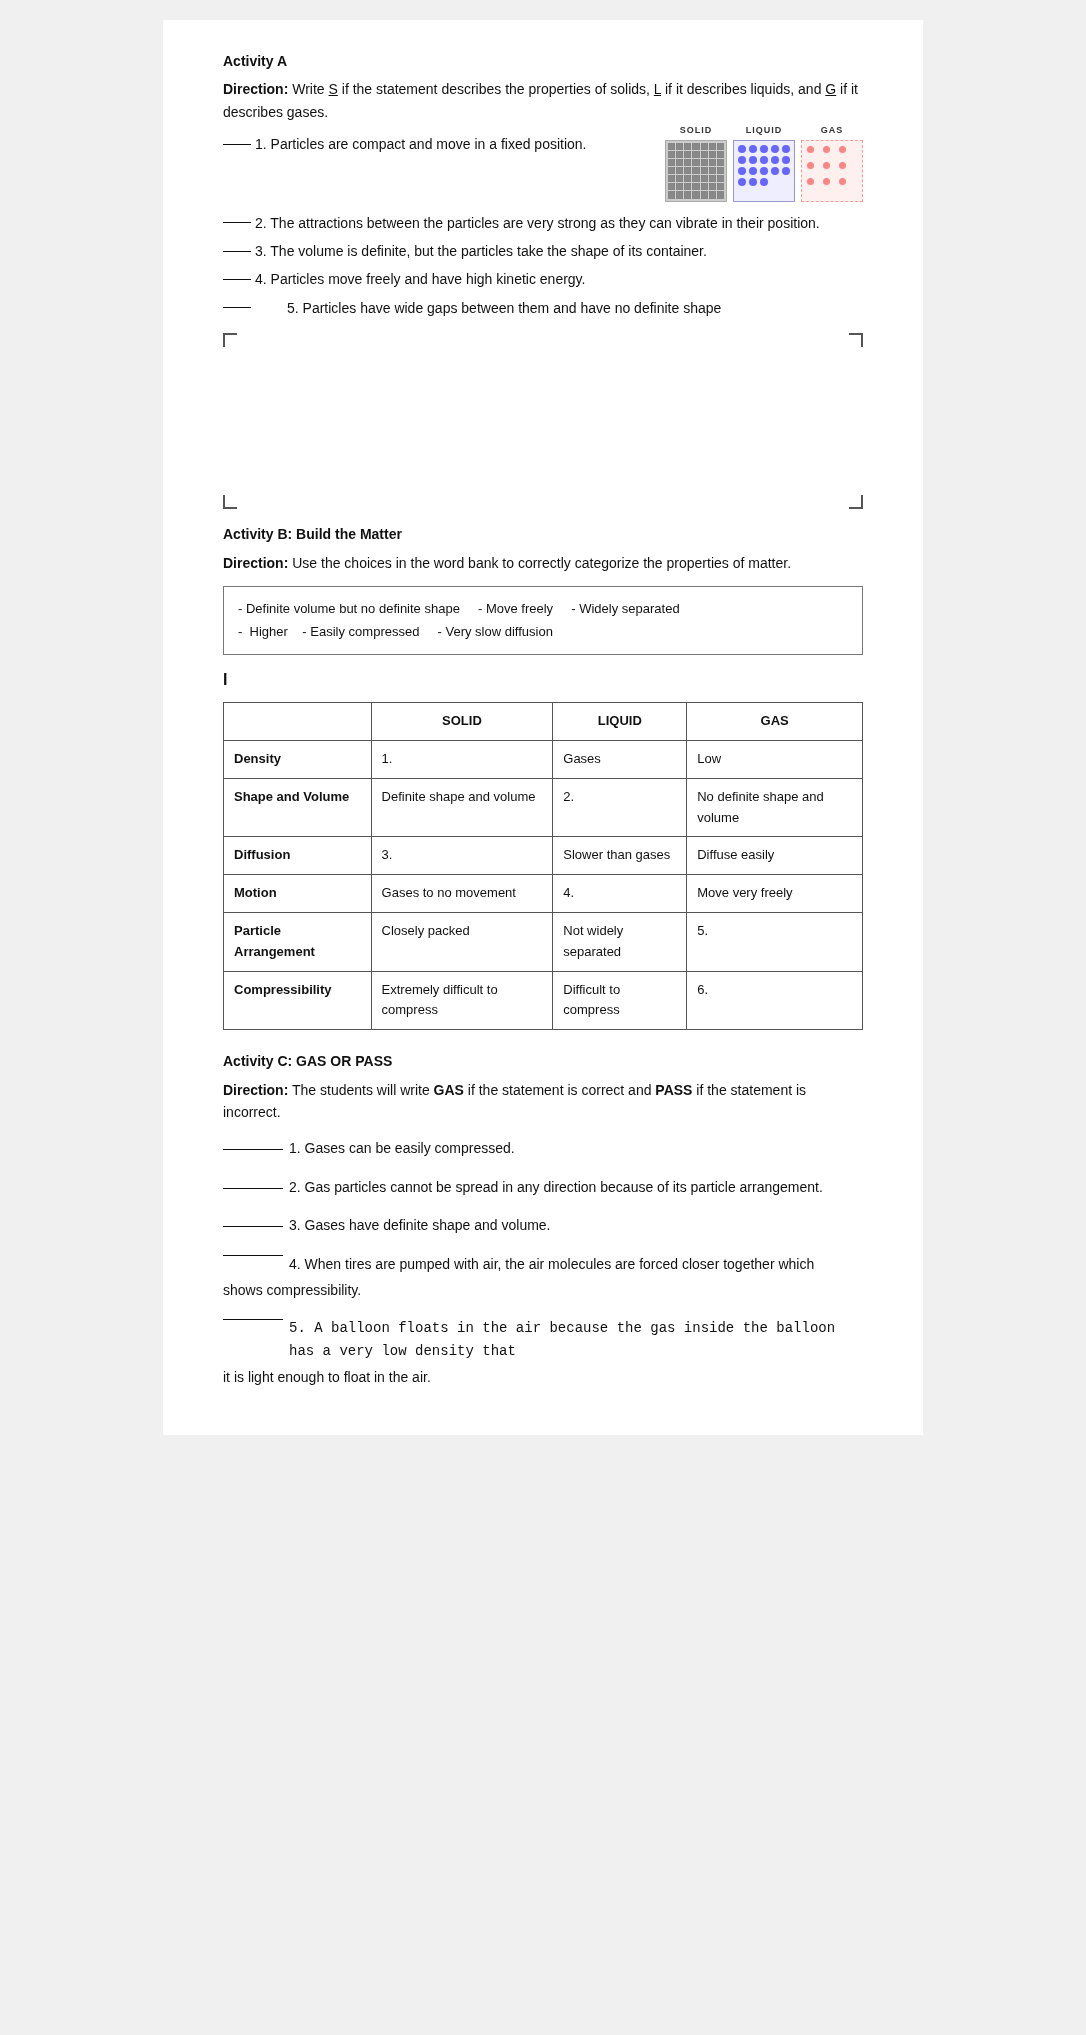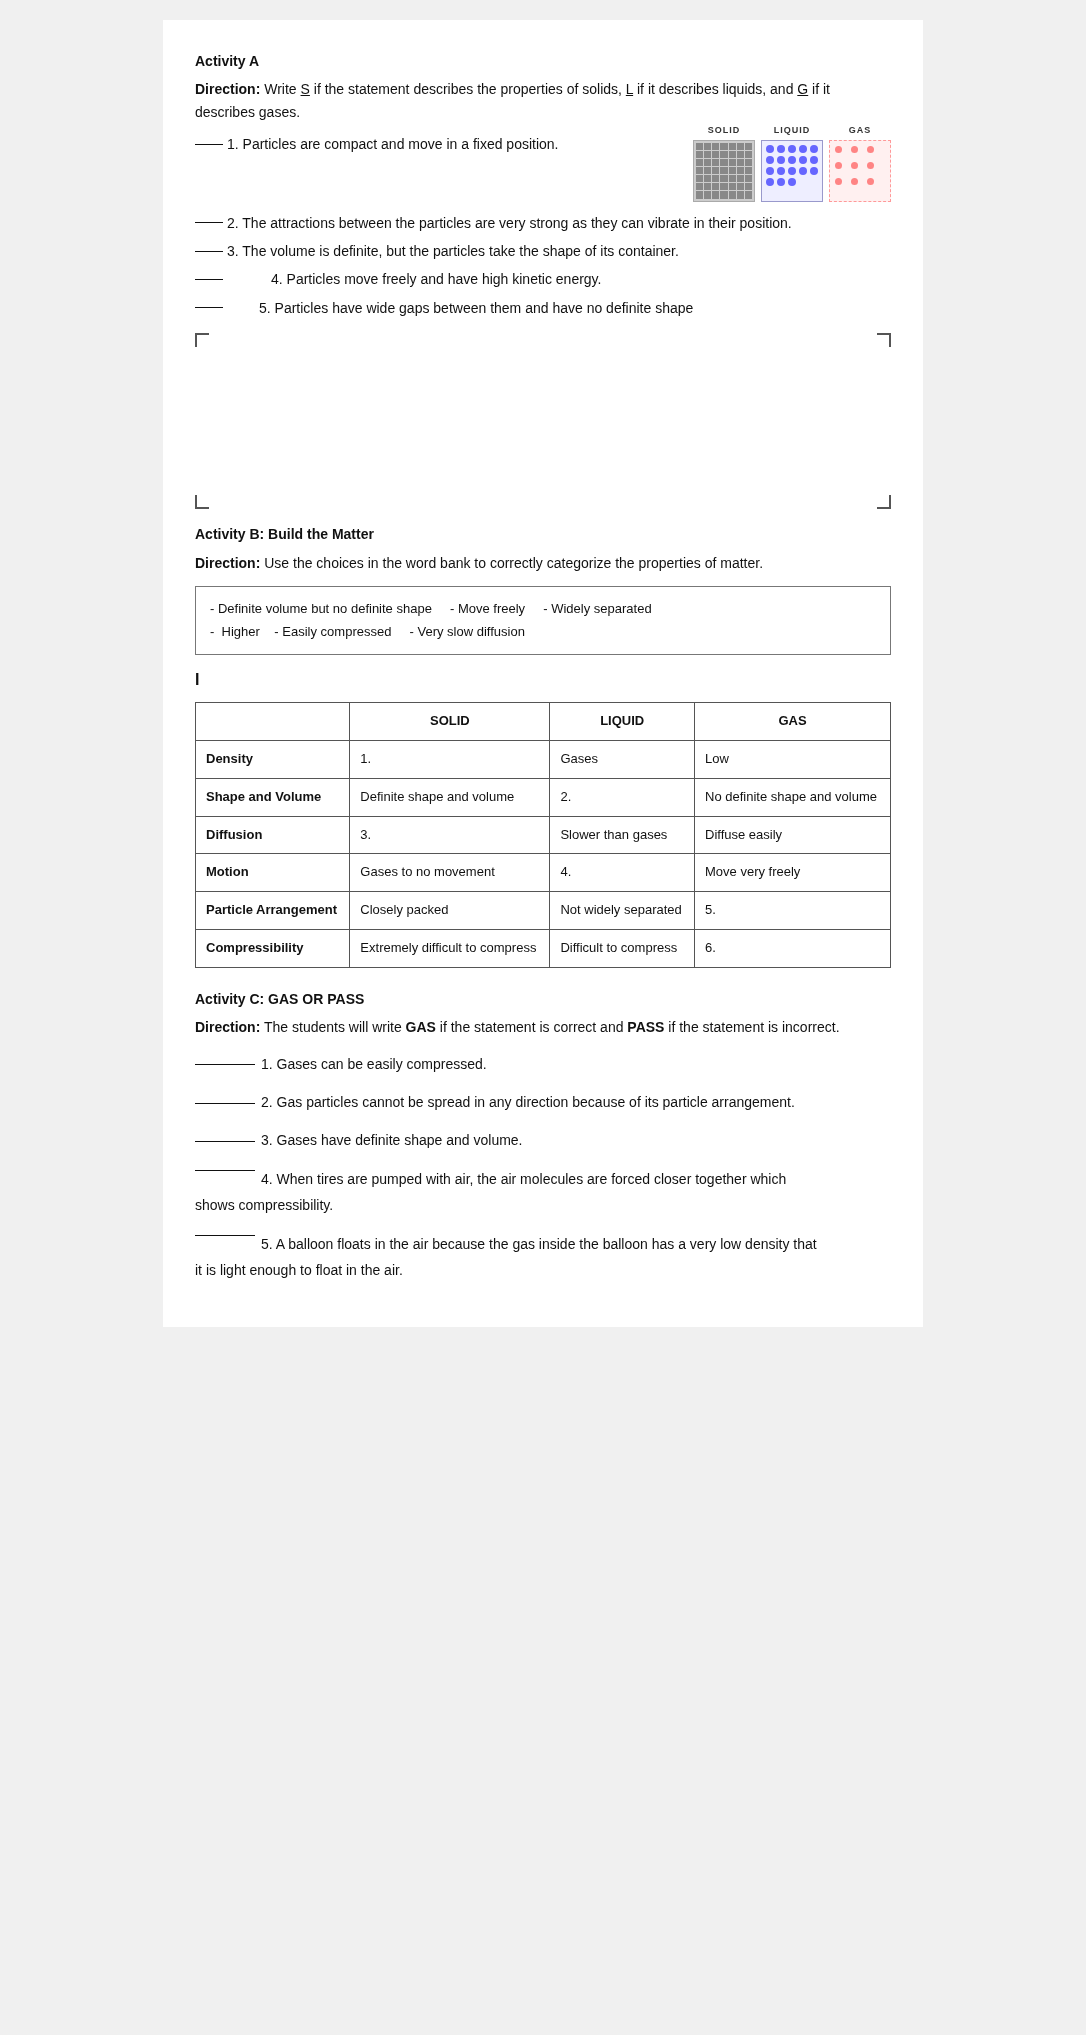"Activity A" .page { padding: 30px 32px -> 30px 60px }
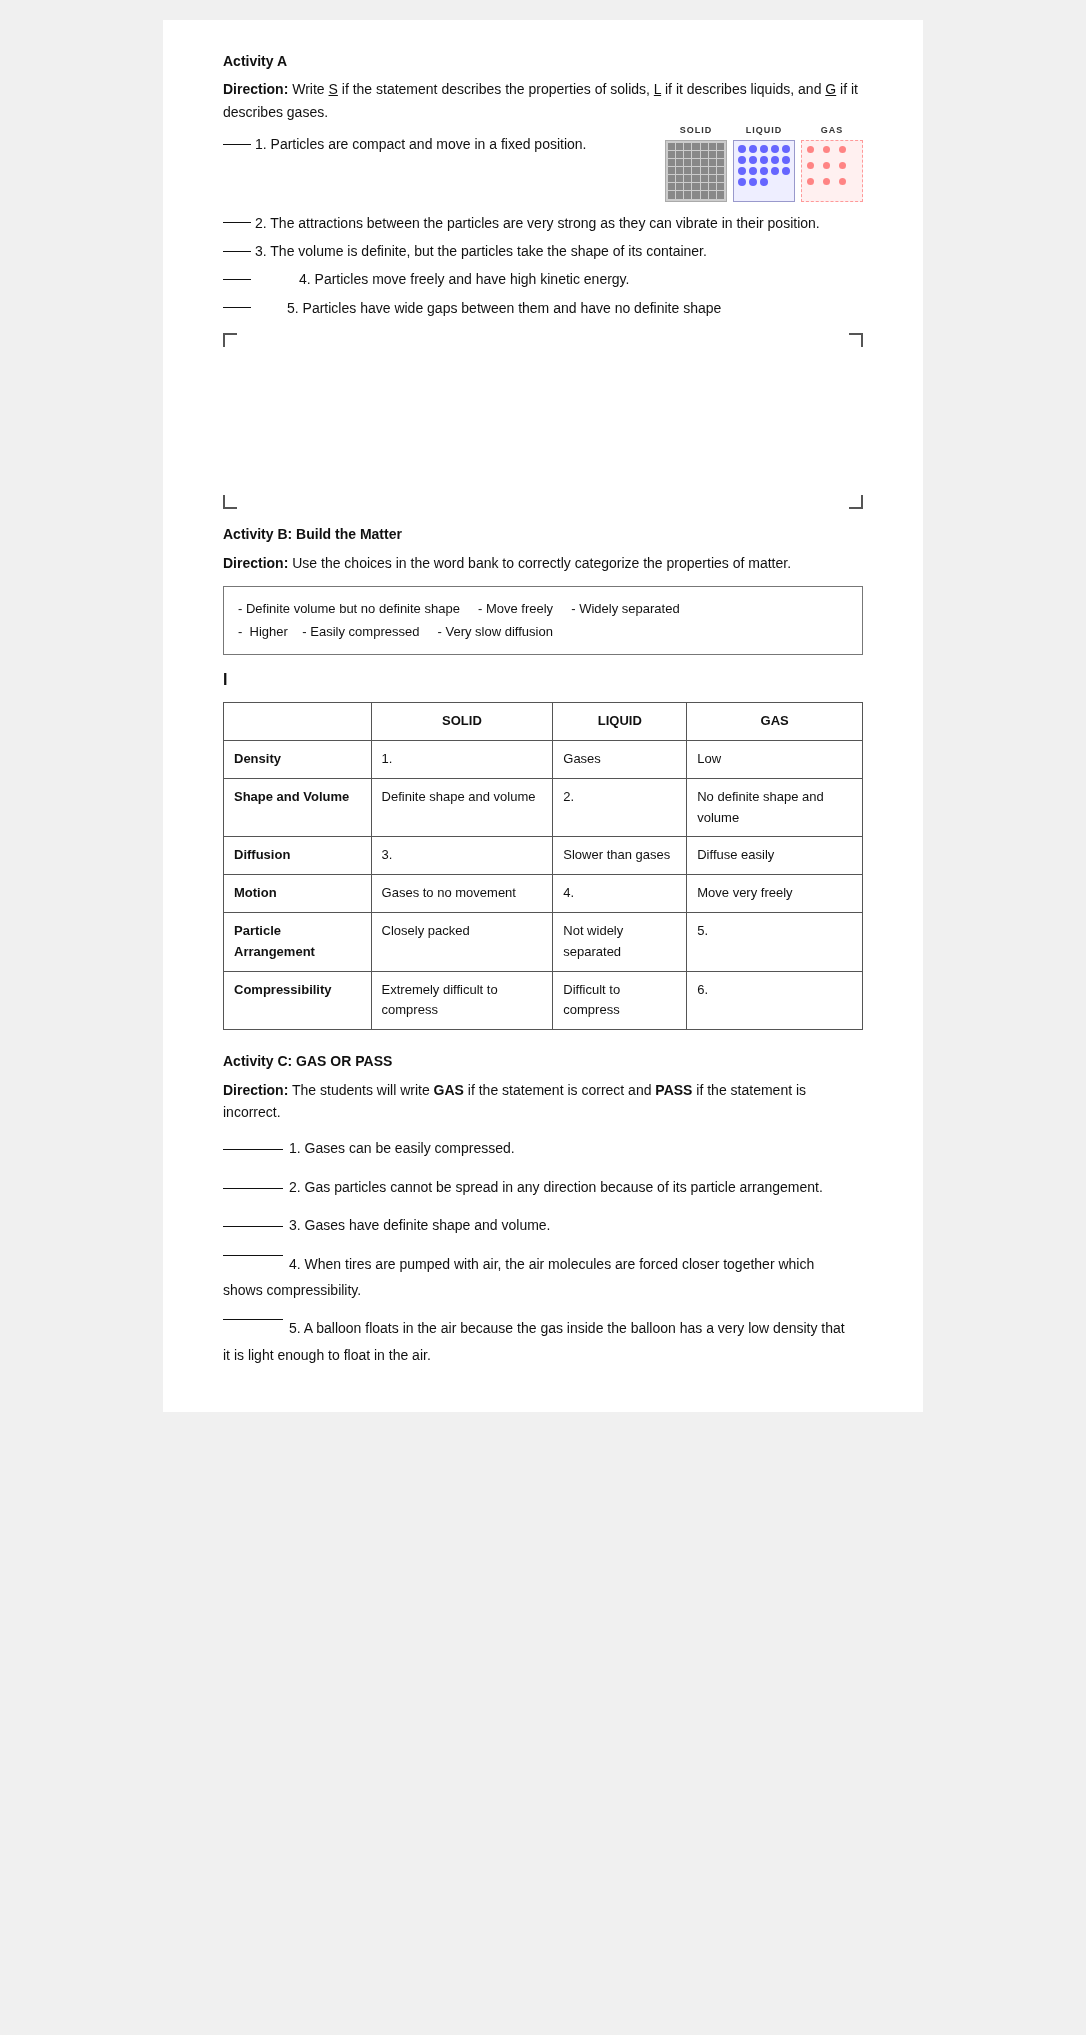"4. Particles move freely and" div.question-item { gap: 44px -> none }
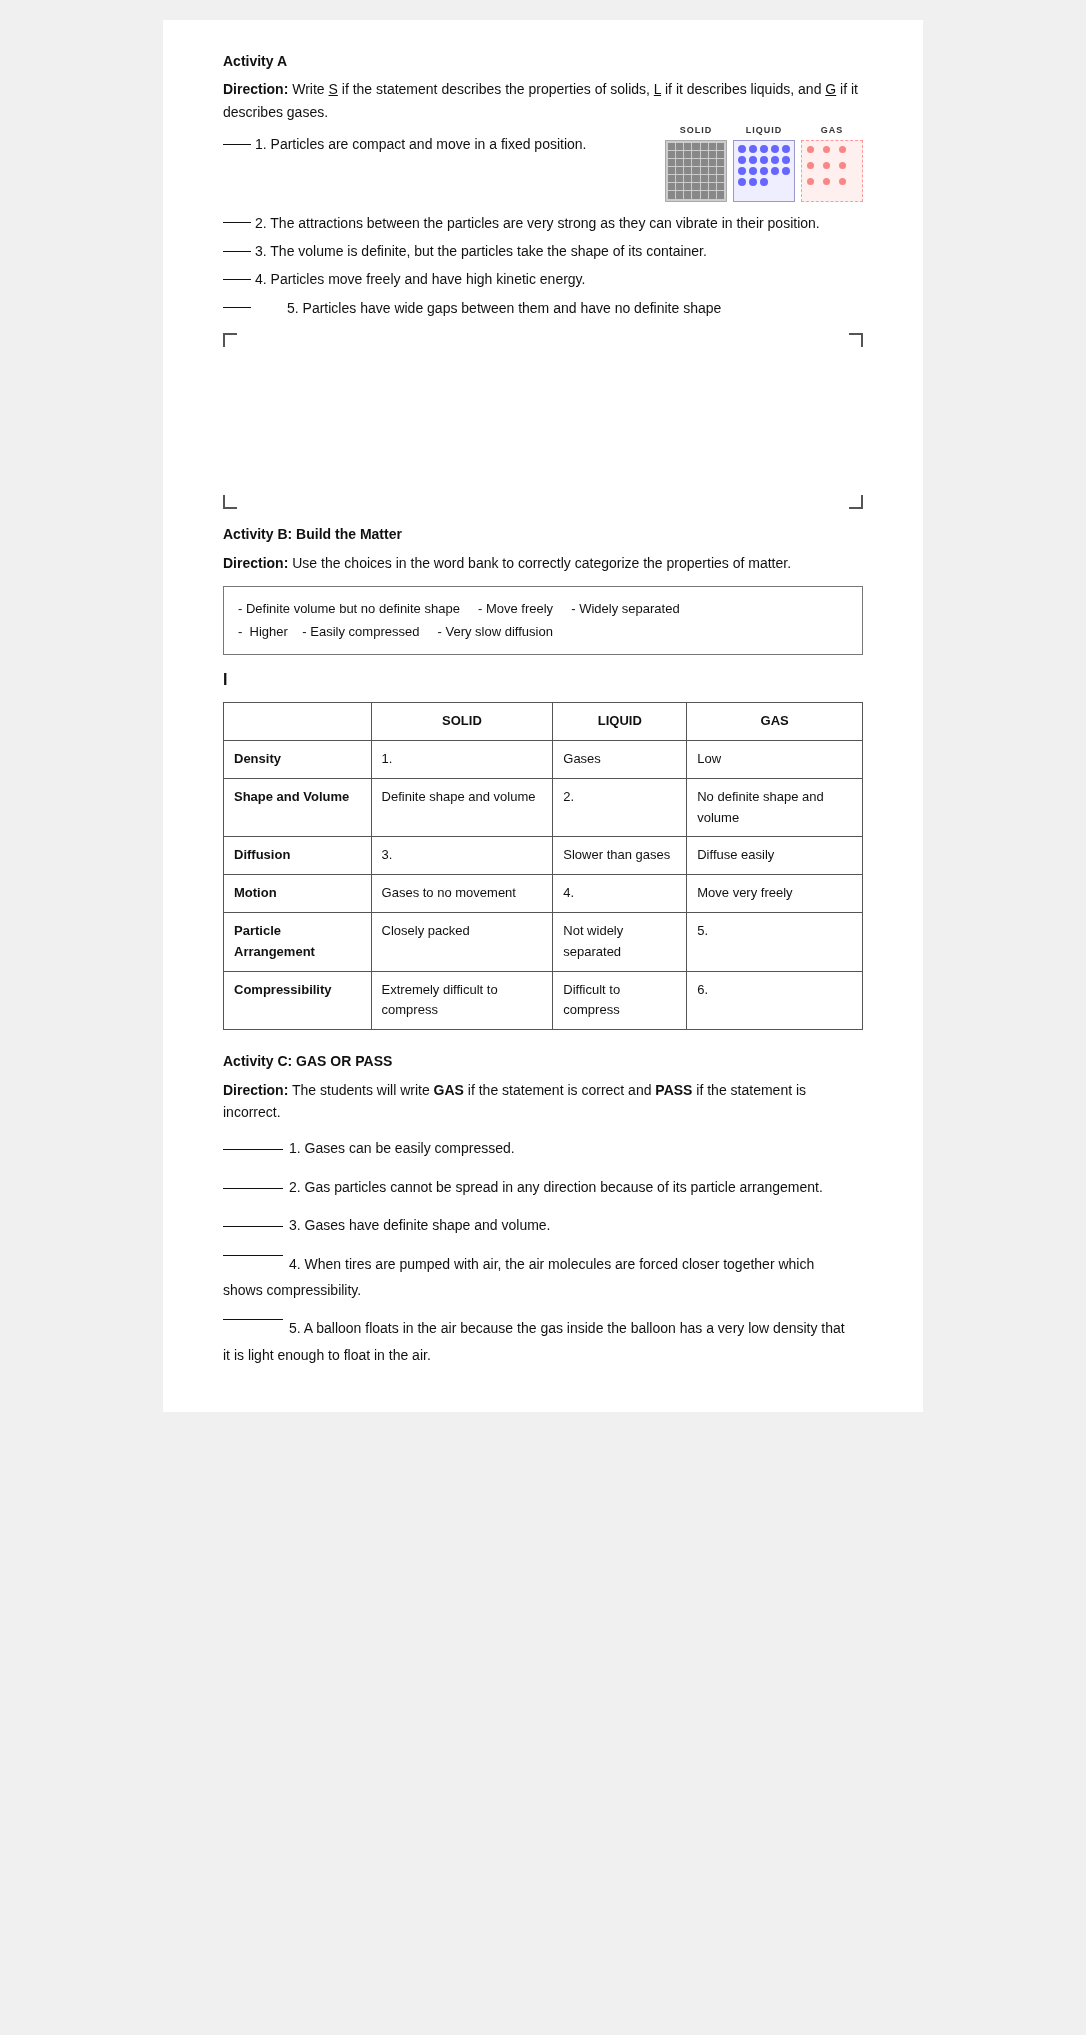"5. A balloon floats in" div { font-family: none -> Liberation Mono, monospace }
